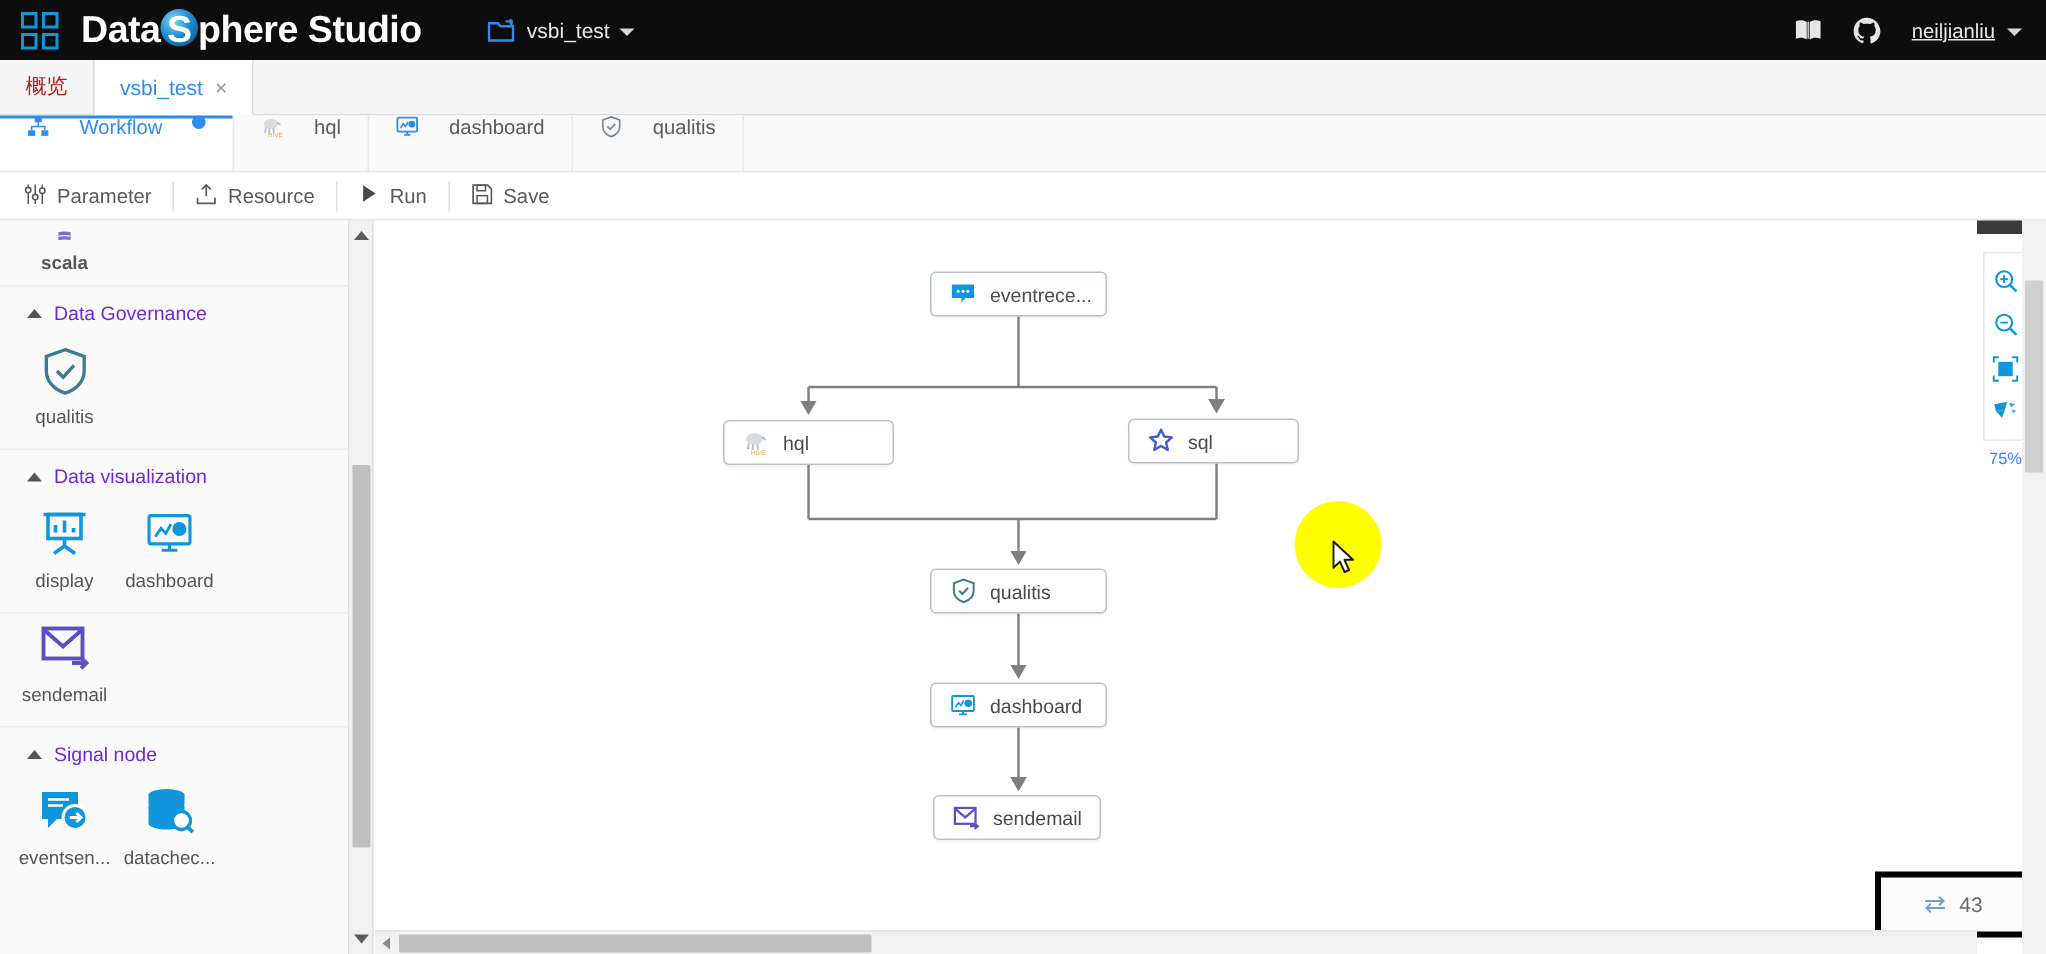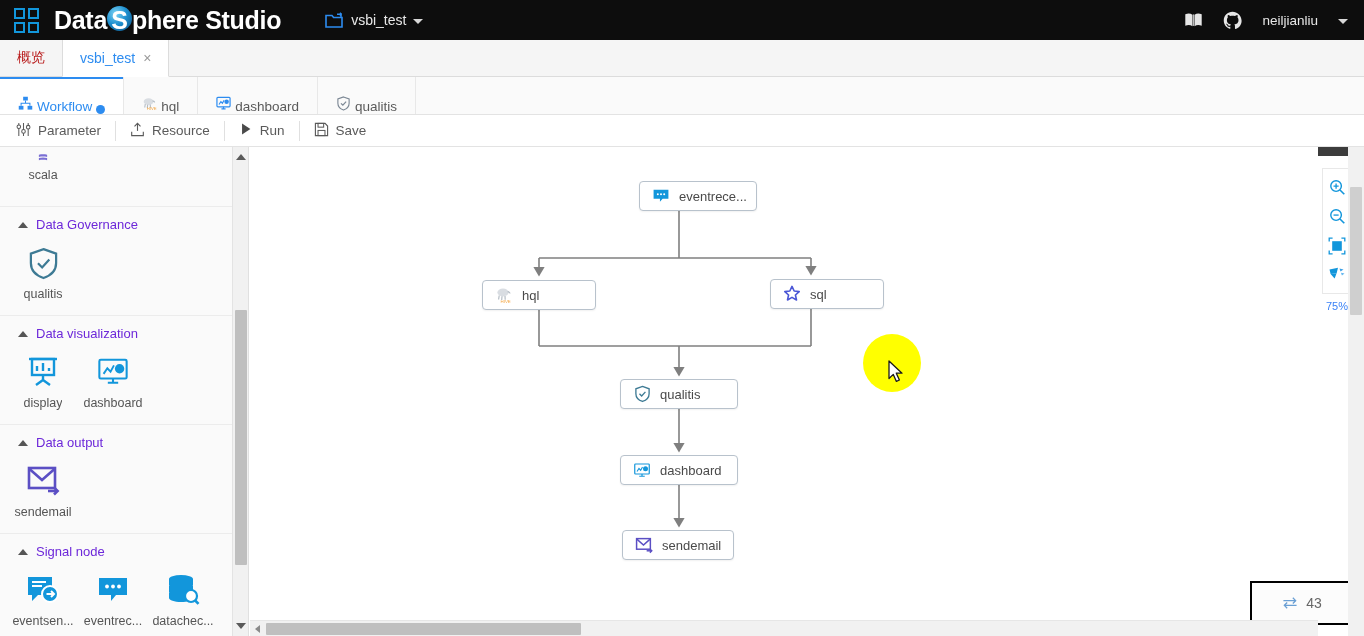"neiljianliu" #user-menu { gap: 20px -> 8px; text-decoration: none -> underline }
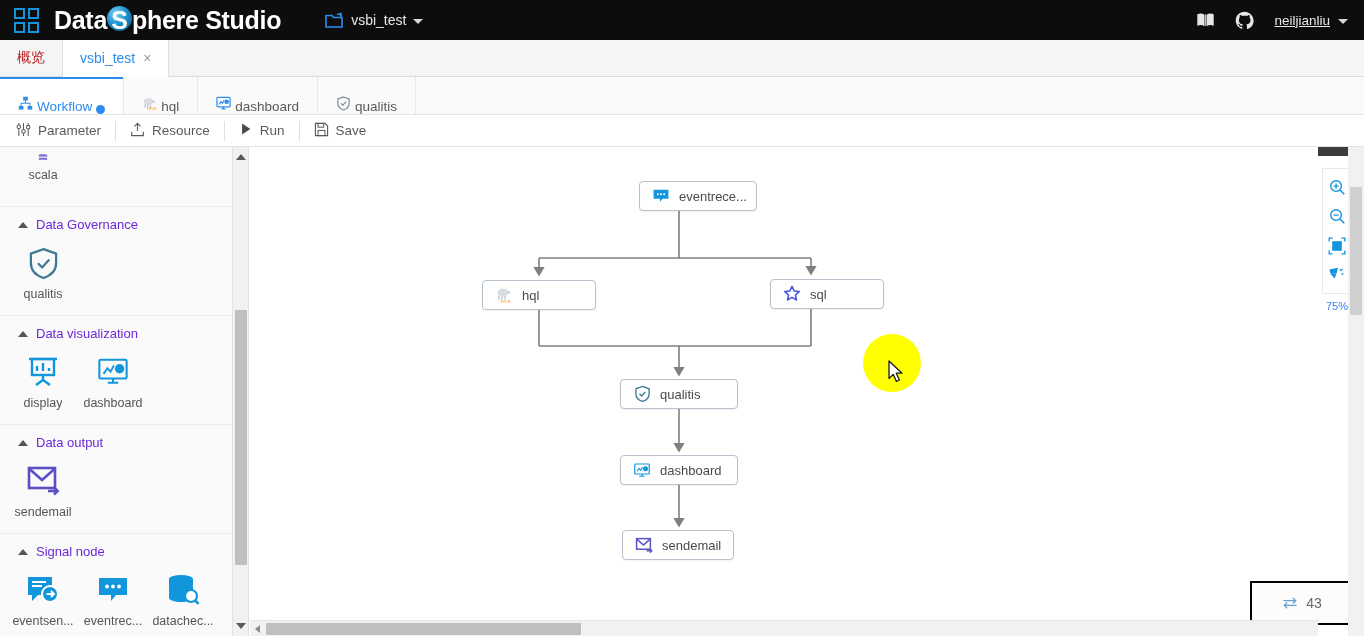"Workflow" .ntab { align-items: flex-end -> flex-start; gap: 4px -> 20px }
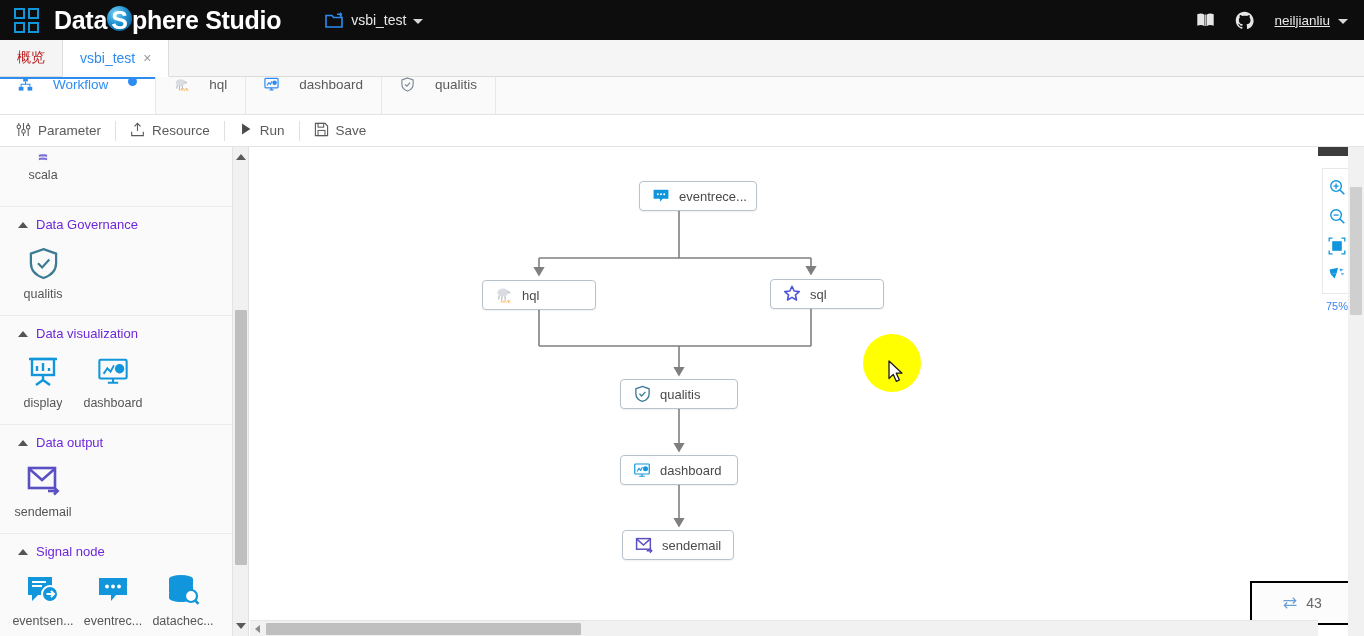"scala" div.sgroup { font-weight: none -> bold; padding-bottom: 16px -> 0 }
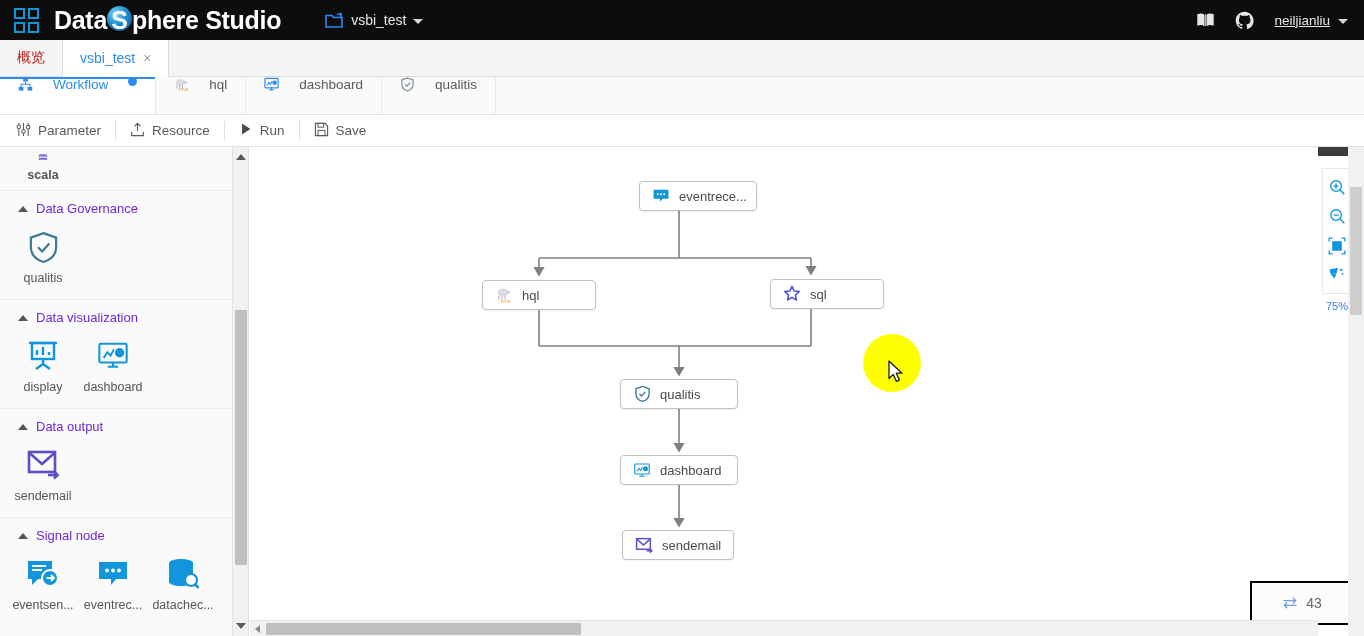"eventrece..." div.wnode { left: 389px -> 370px }
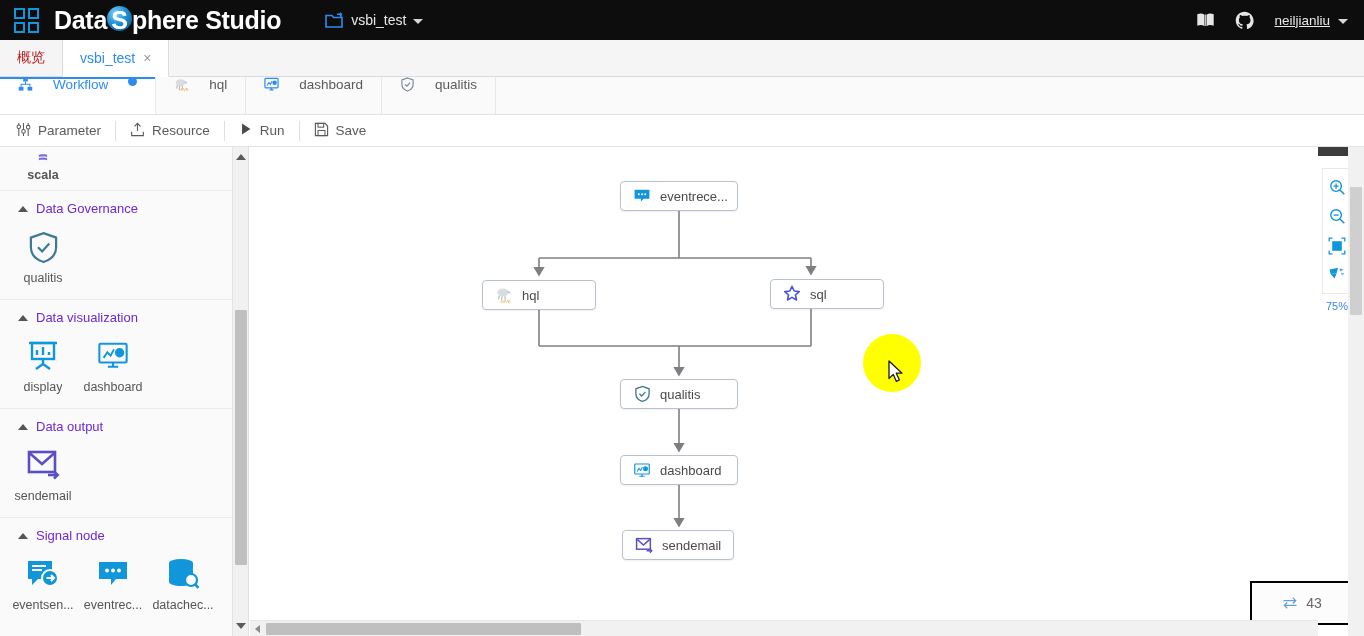"sql" div.wnode { margin-left: 18px -> none }
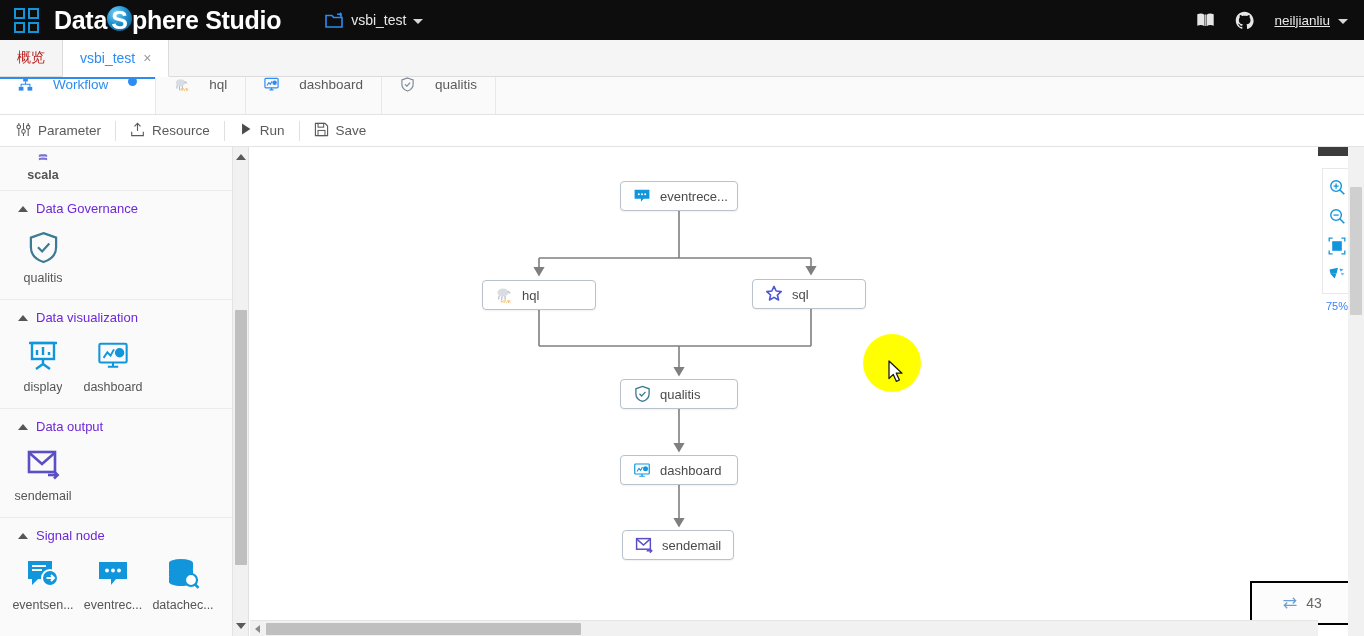"Data output" div.sgroup-hd { html: <div> <span></span> <span>Data output</span> </div> -> none }
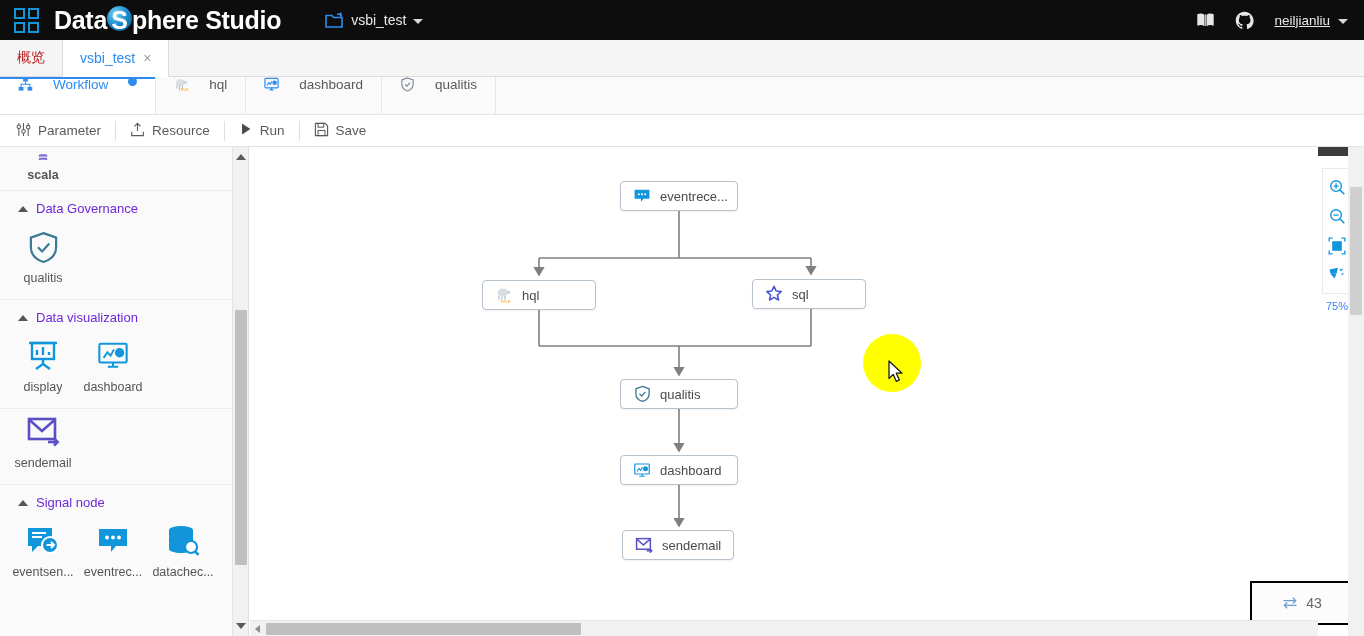"eventrec..." div.snode { html: <div> <div> <svg> <path></path> <circle></circle> <circle></circle> <circle></circle> </svg> </div> <div>eventrec...</div> </div> -> none }
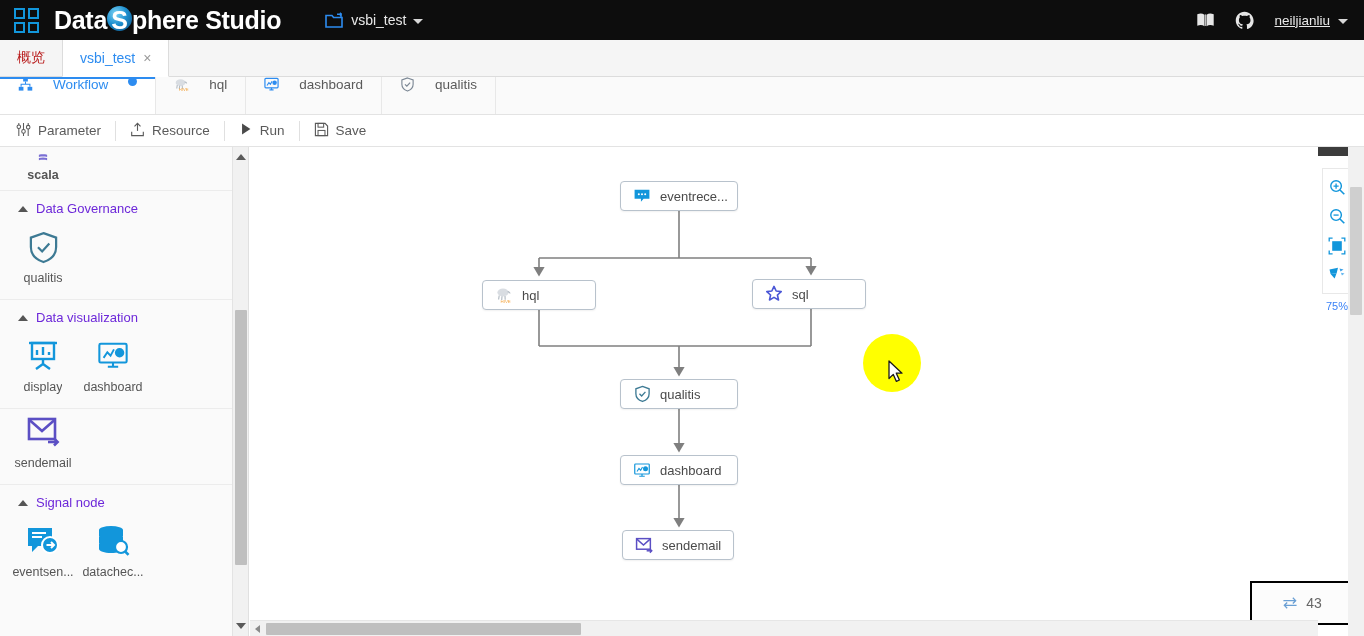"43" #verbadge { border: 2px solid #000000 -> 4px solid #000000 }
